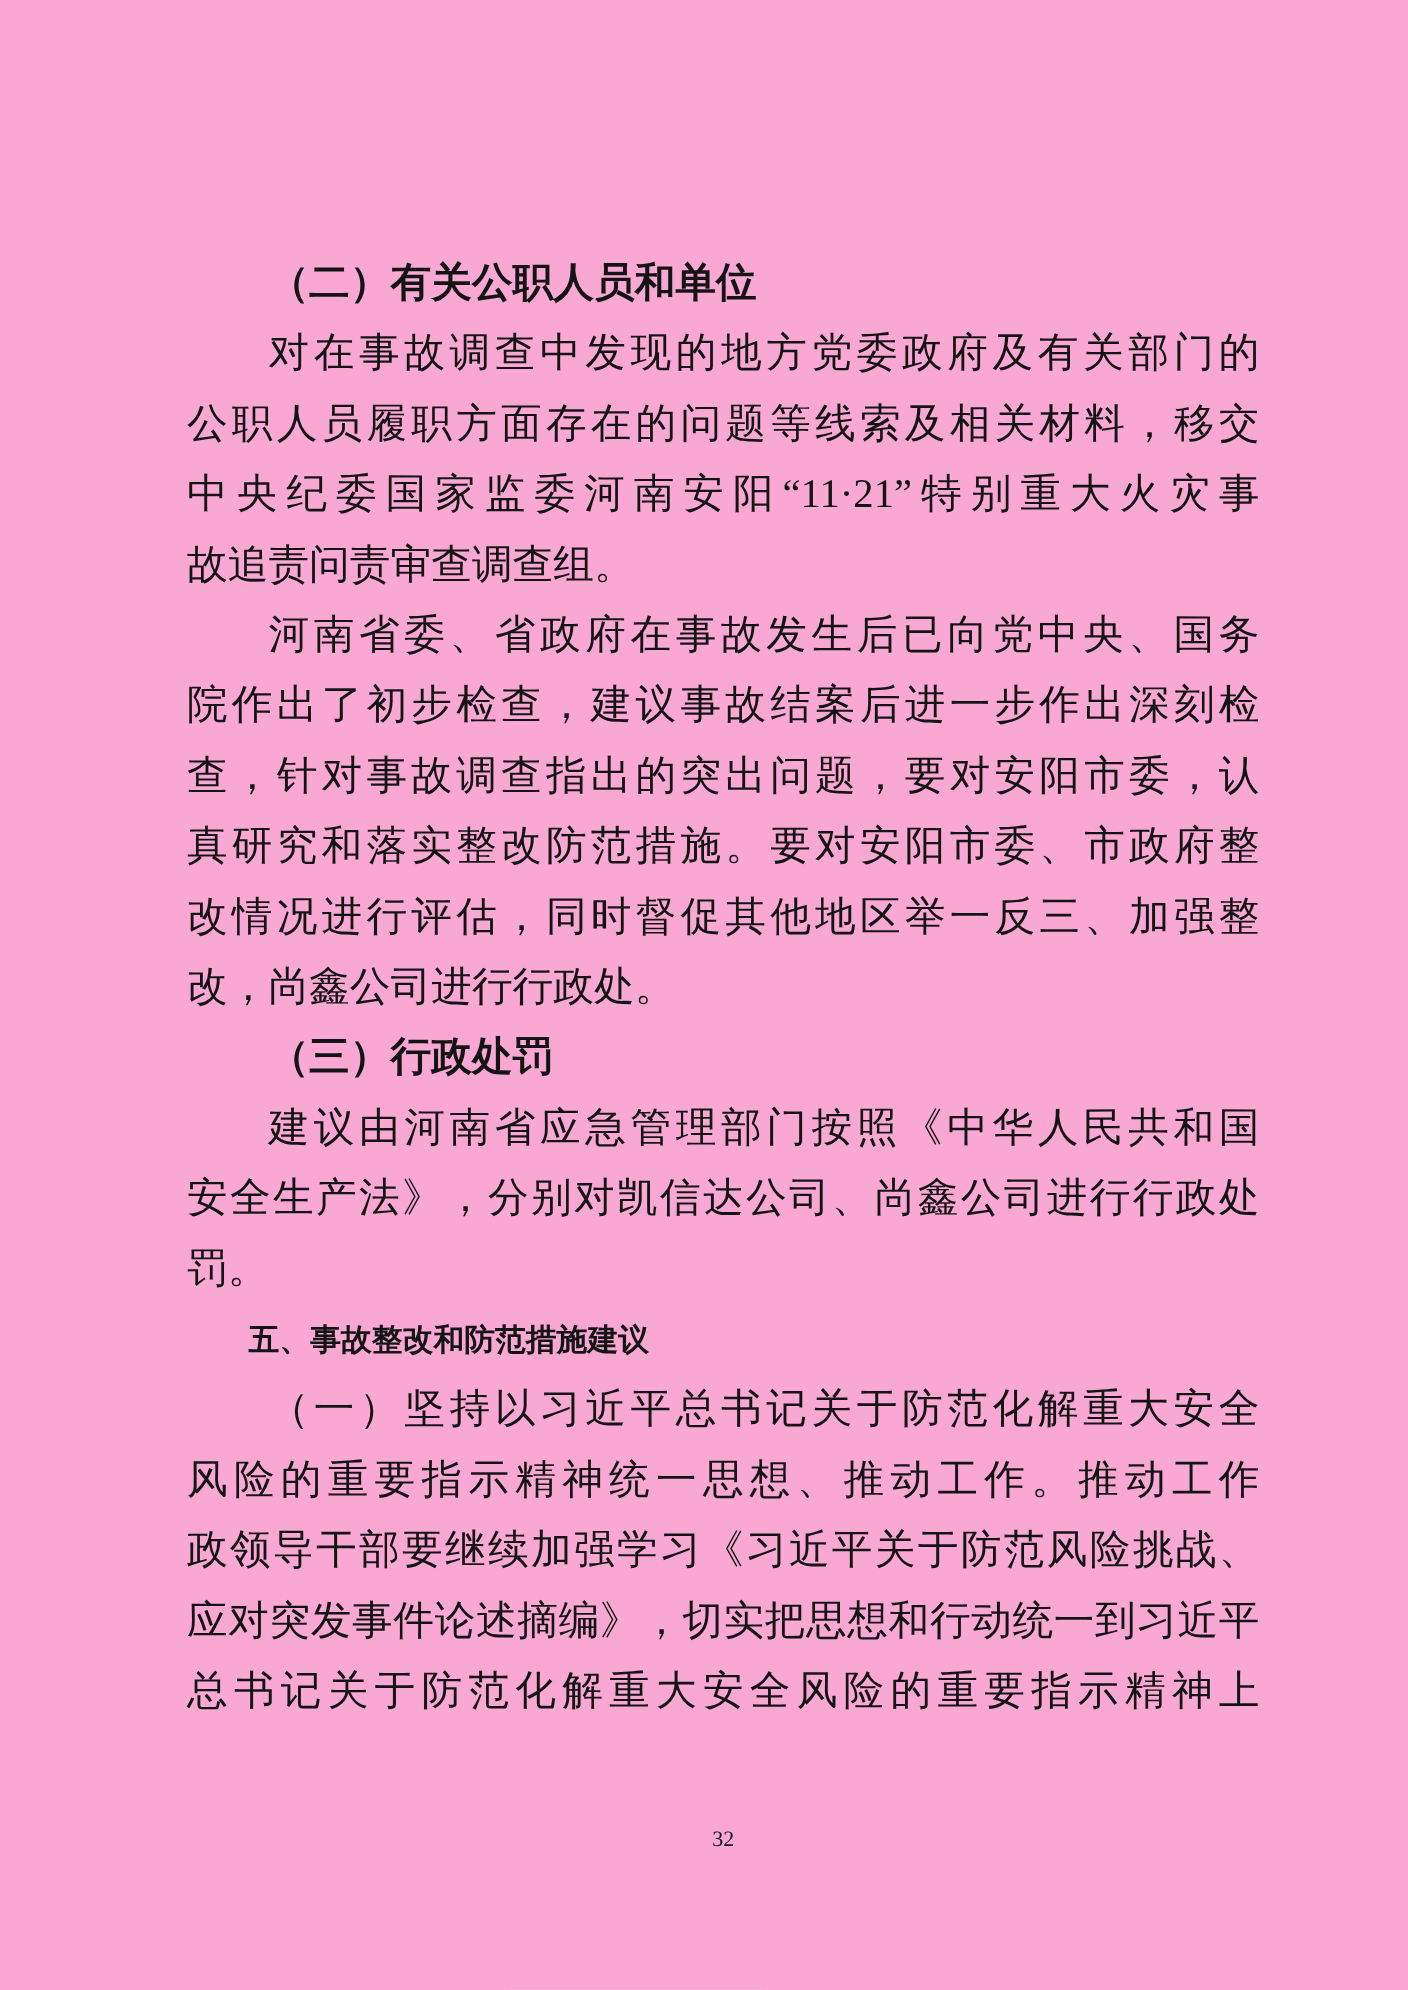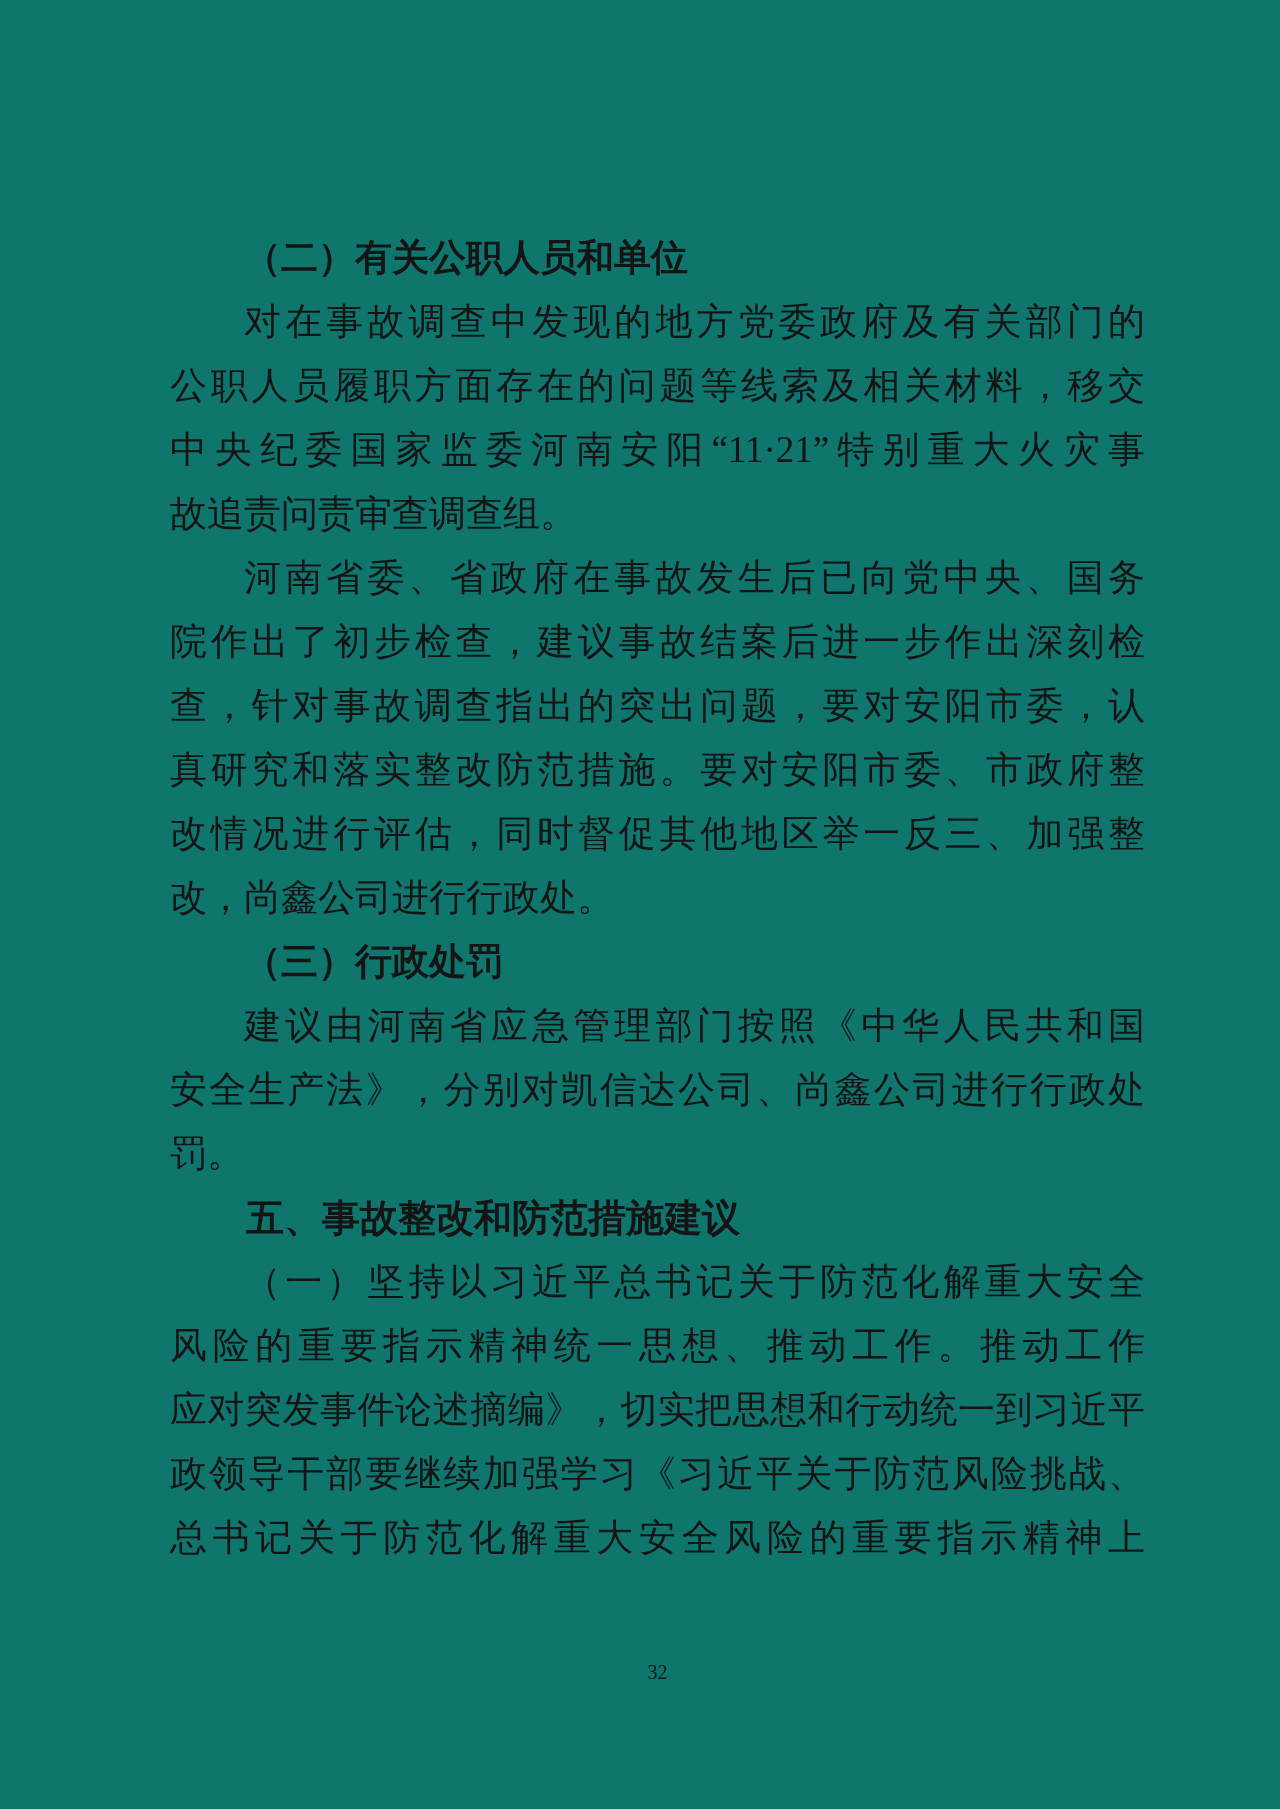"（二）有关公职人员和单位" .page { background: #0f766e -> #f9a8d4 }
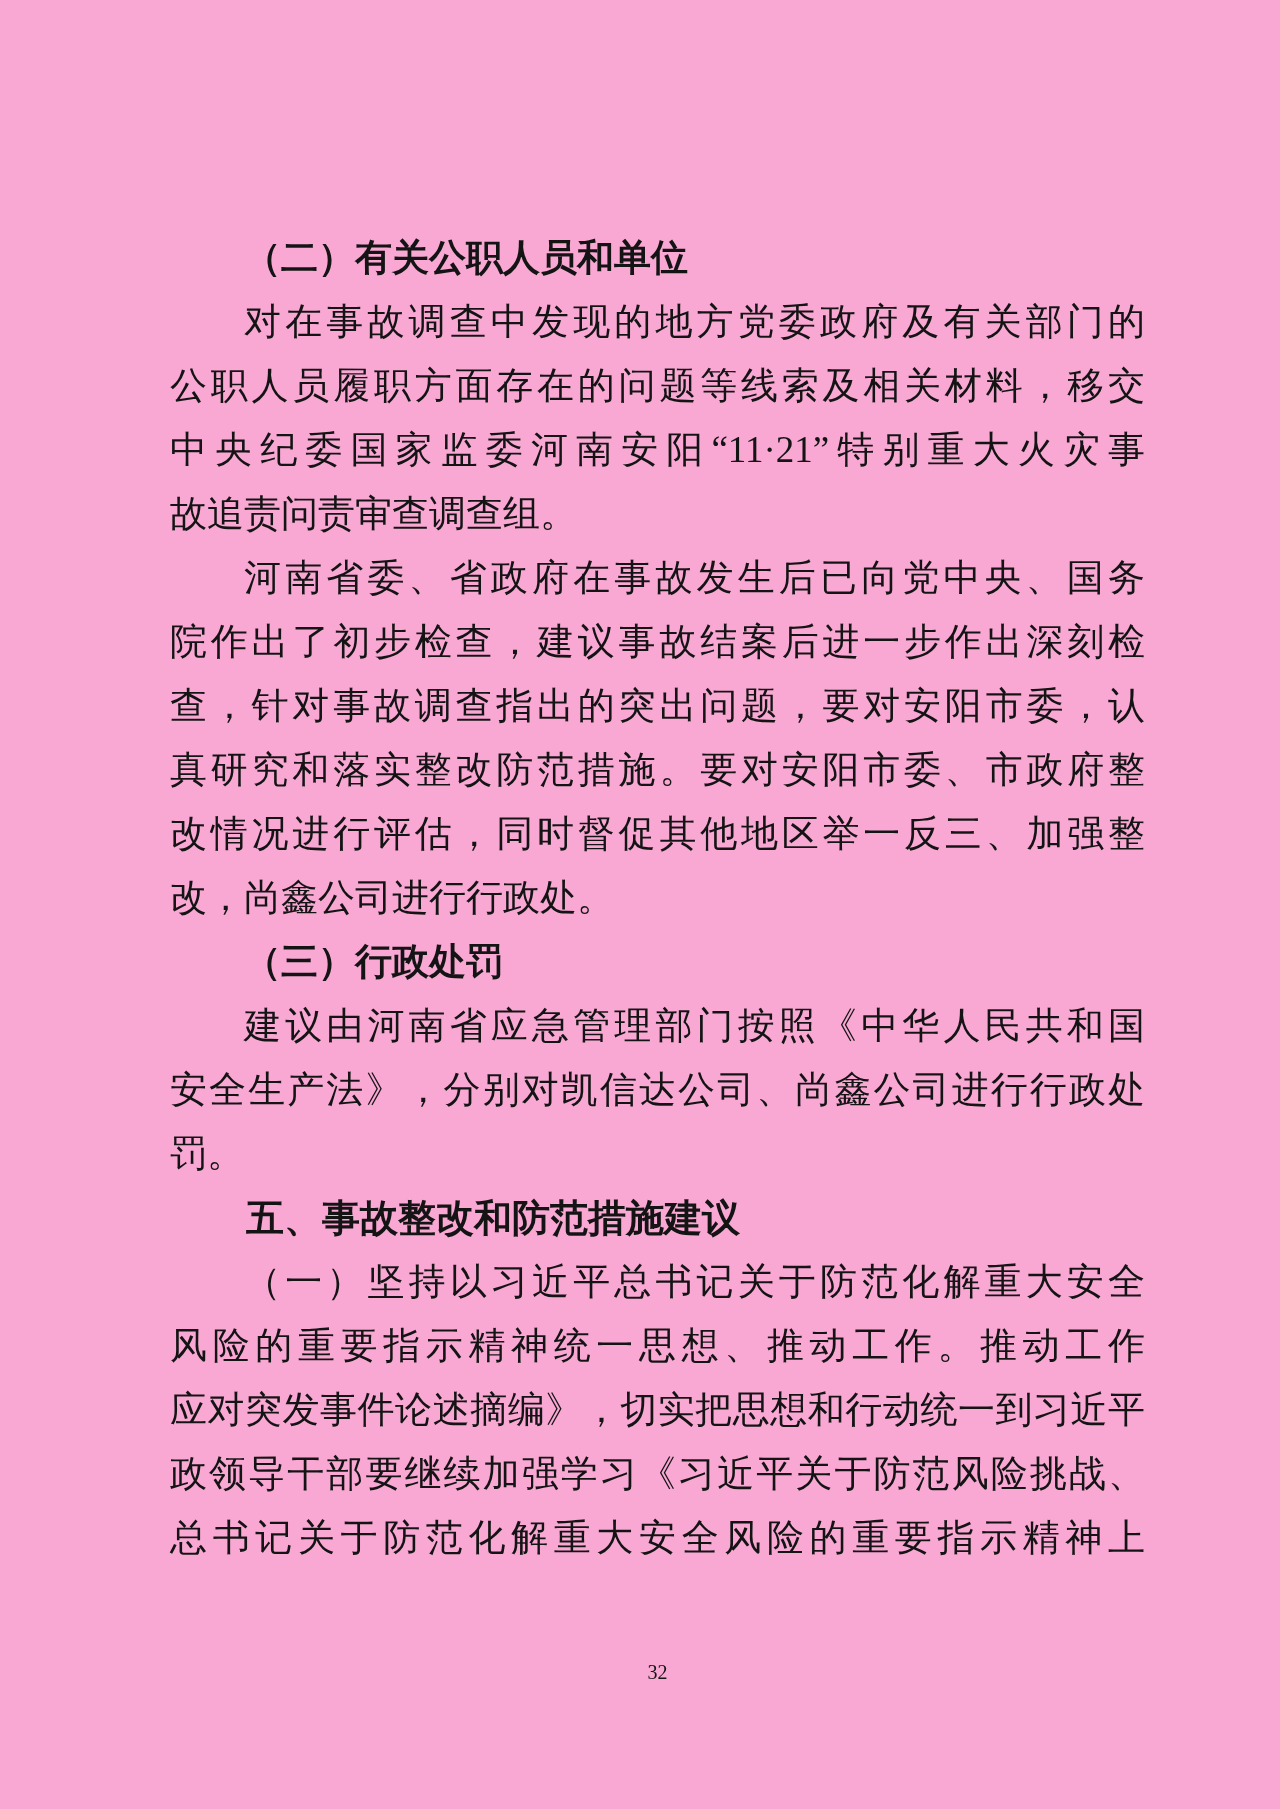"五、事故整改和防范措施建议" .heading-hei { font-size: 38px -> 28px }
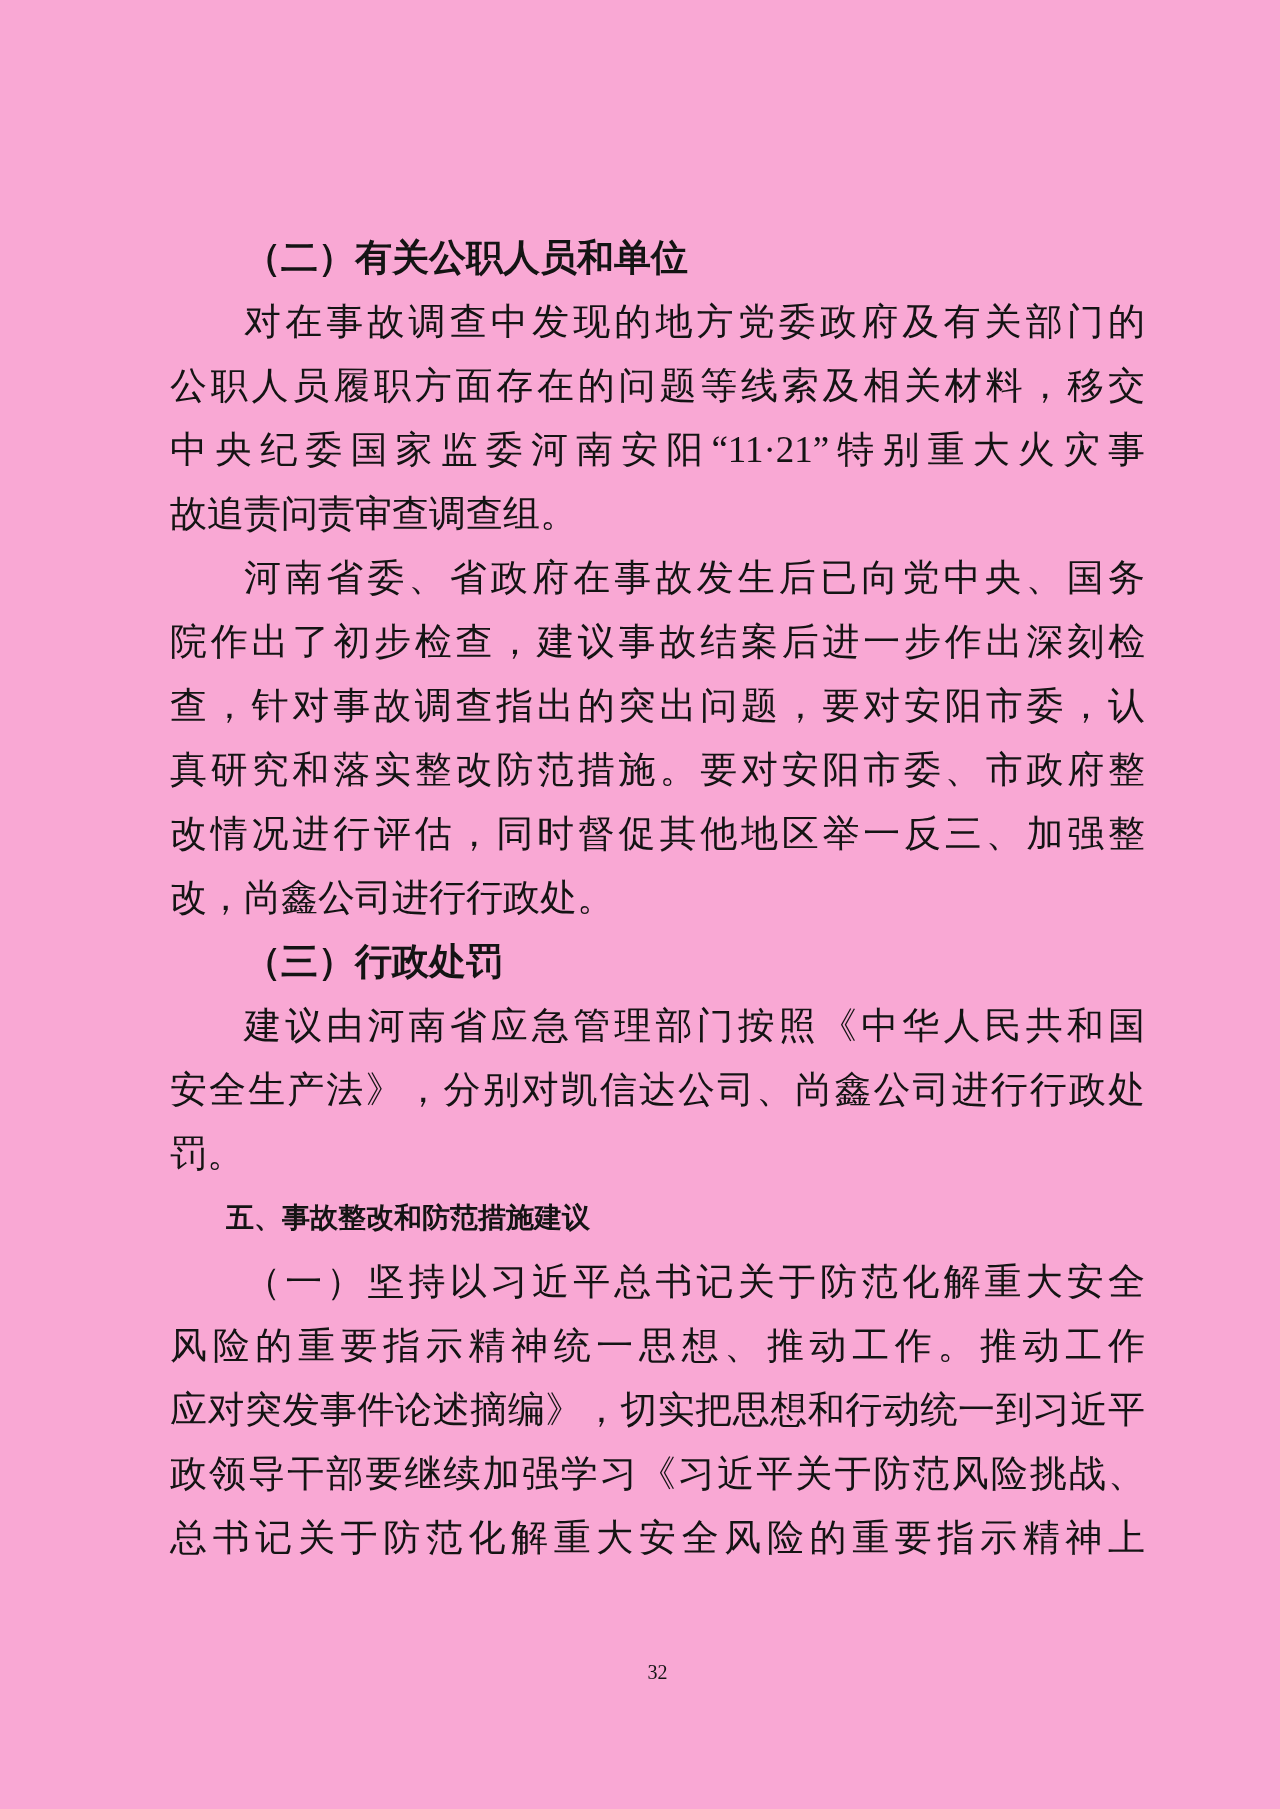"应对突发事件论述摘编》，切实把思想和行动统一到习近平" div.line { order: before "政领导干部要继续加强学习《习近平关于防范风险挑战、" -> after "政领导干部要继续加强学习《习近平关于防范风险挑战、" }
